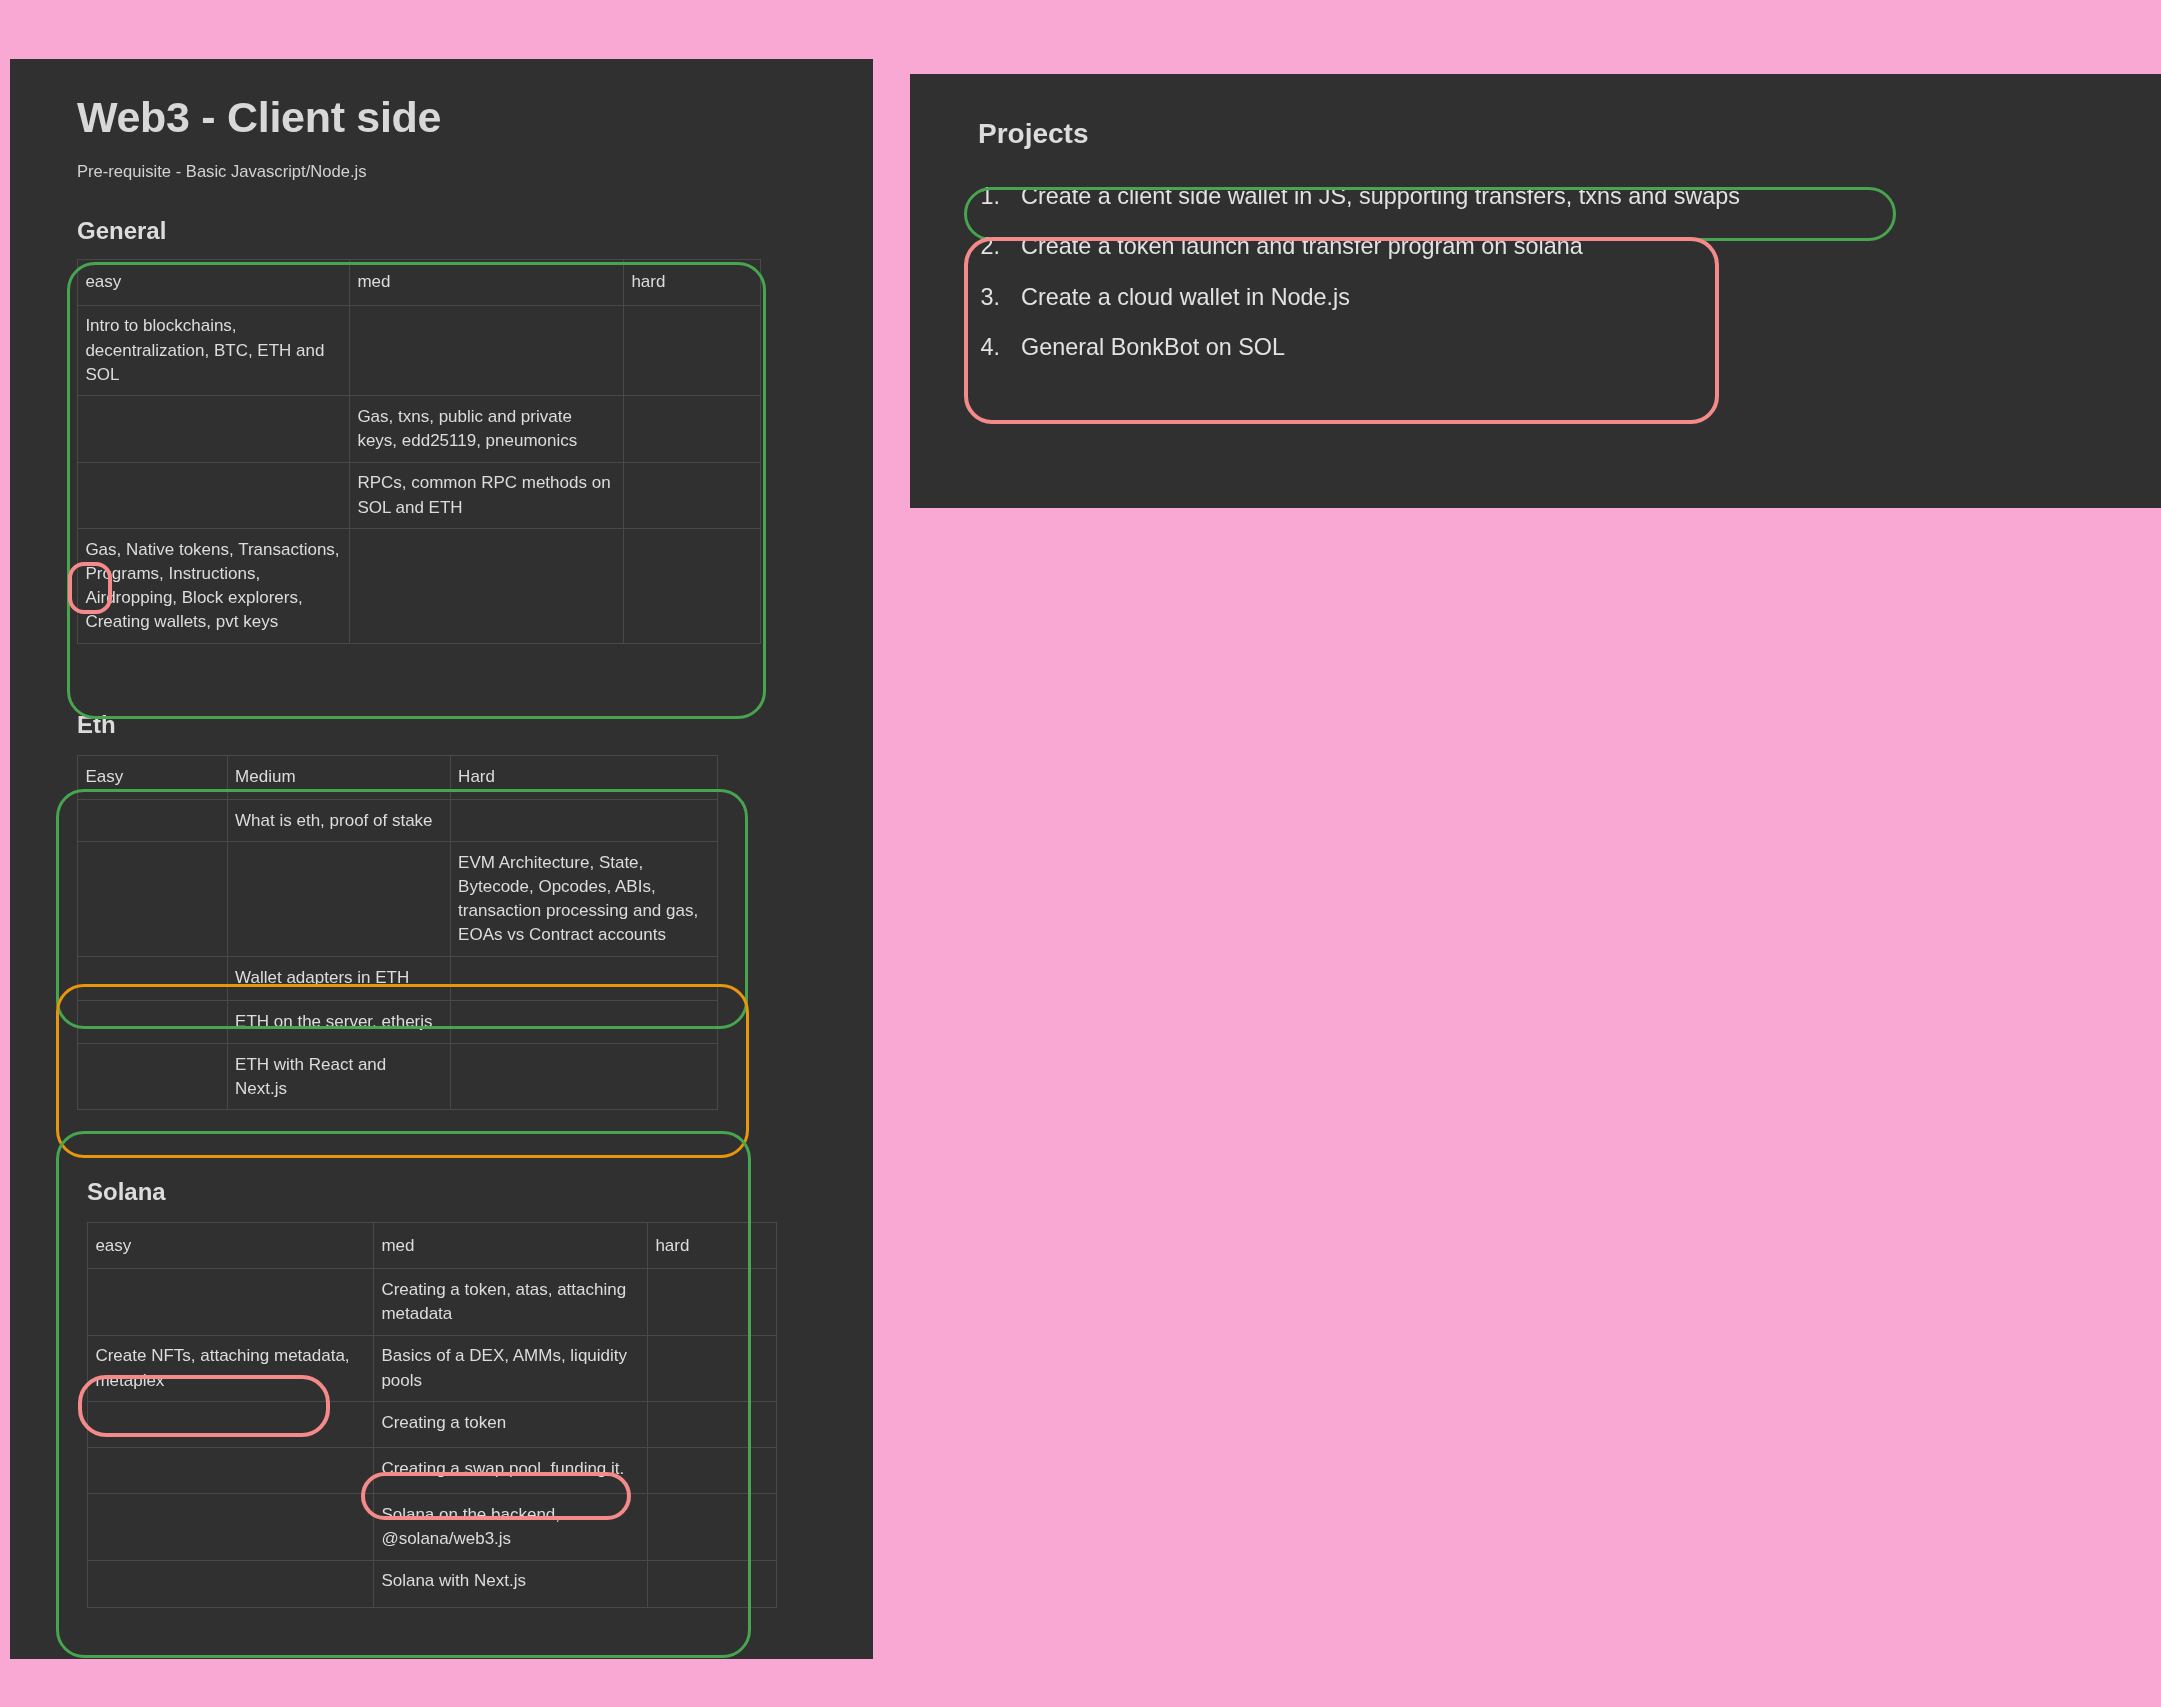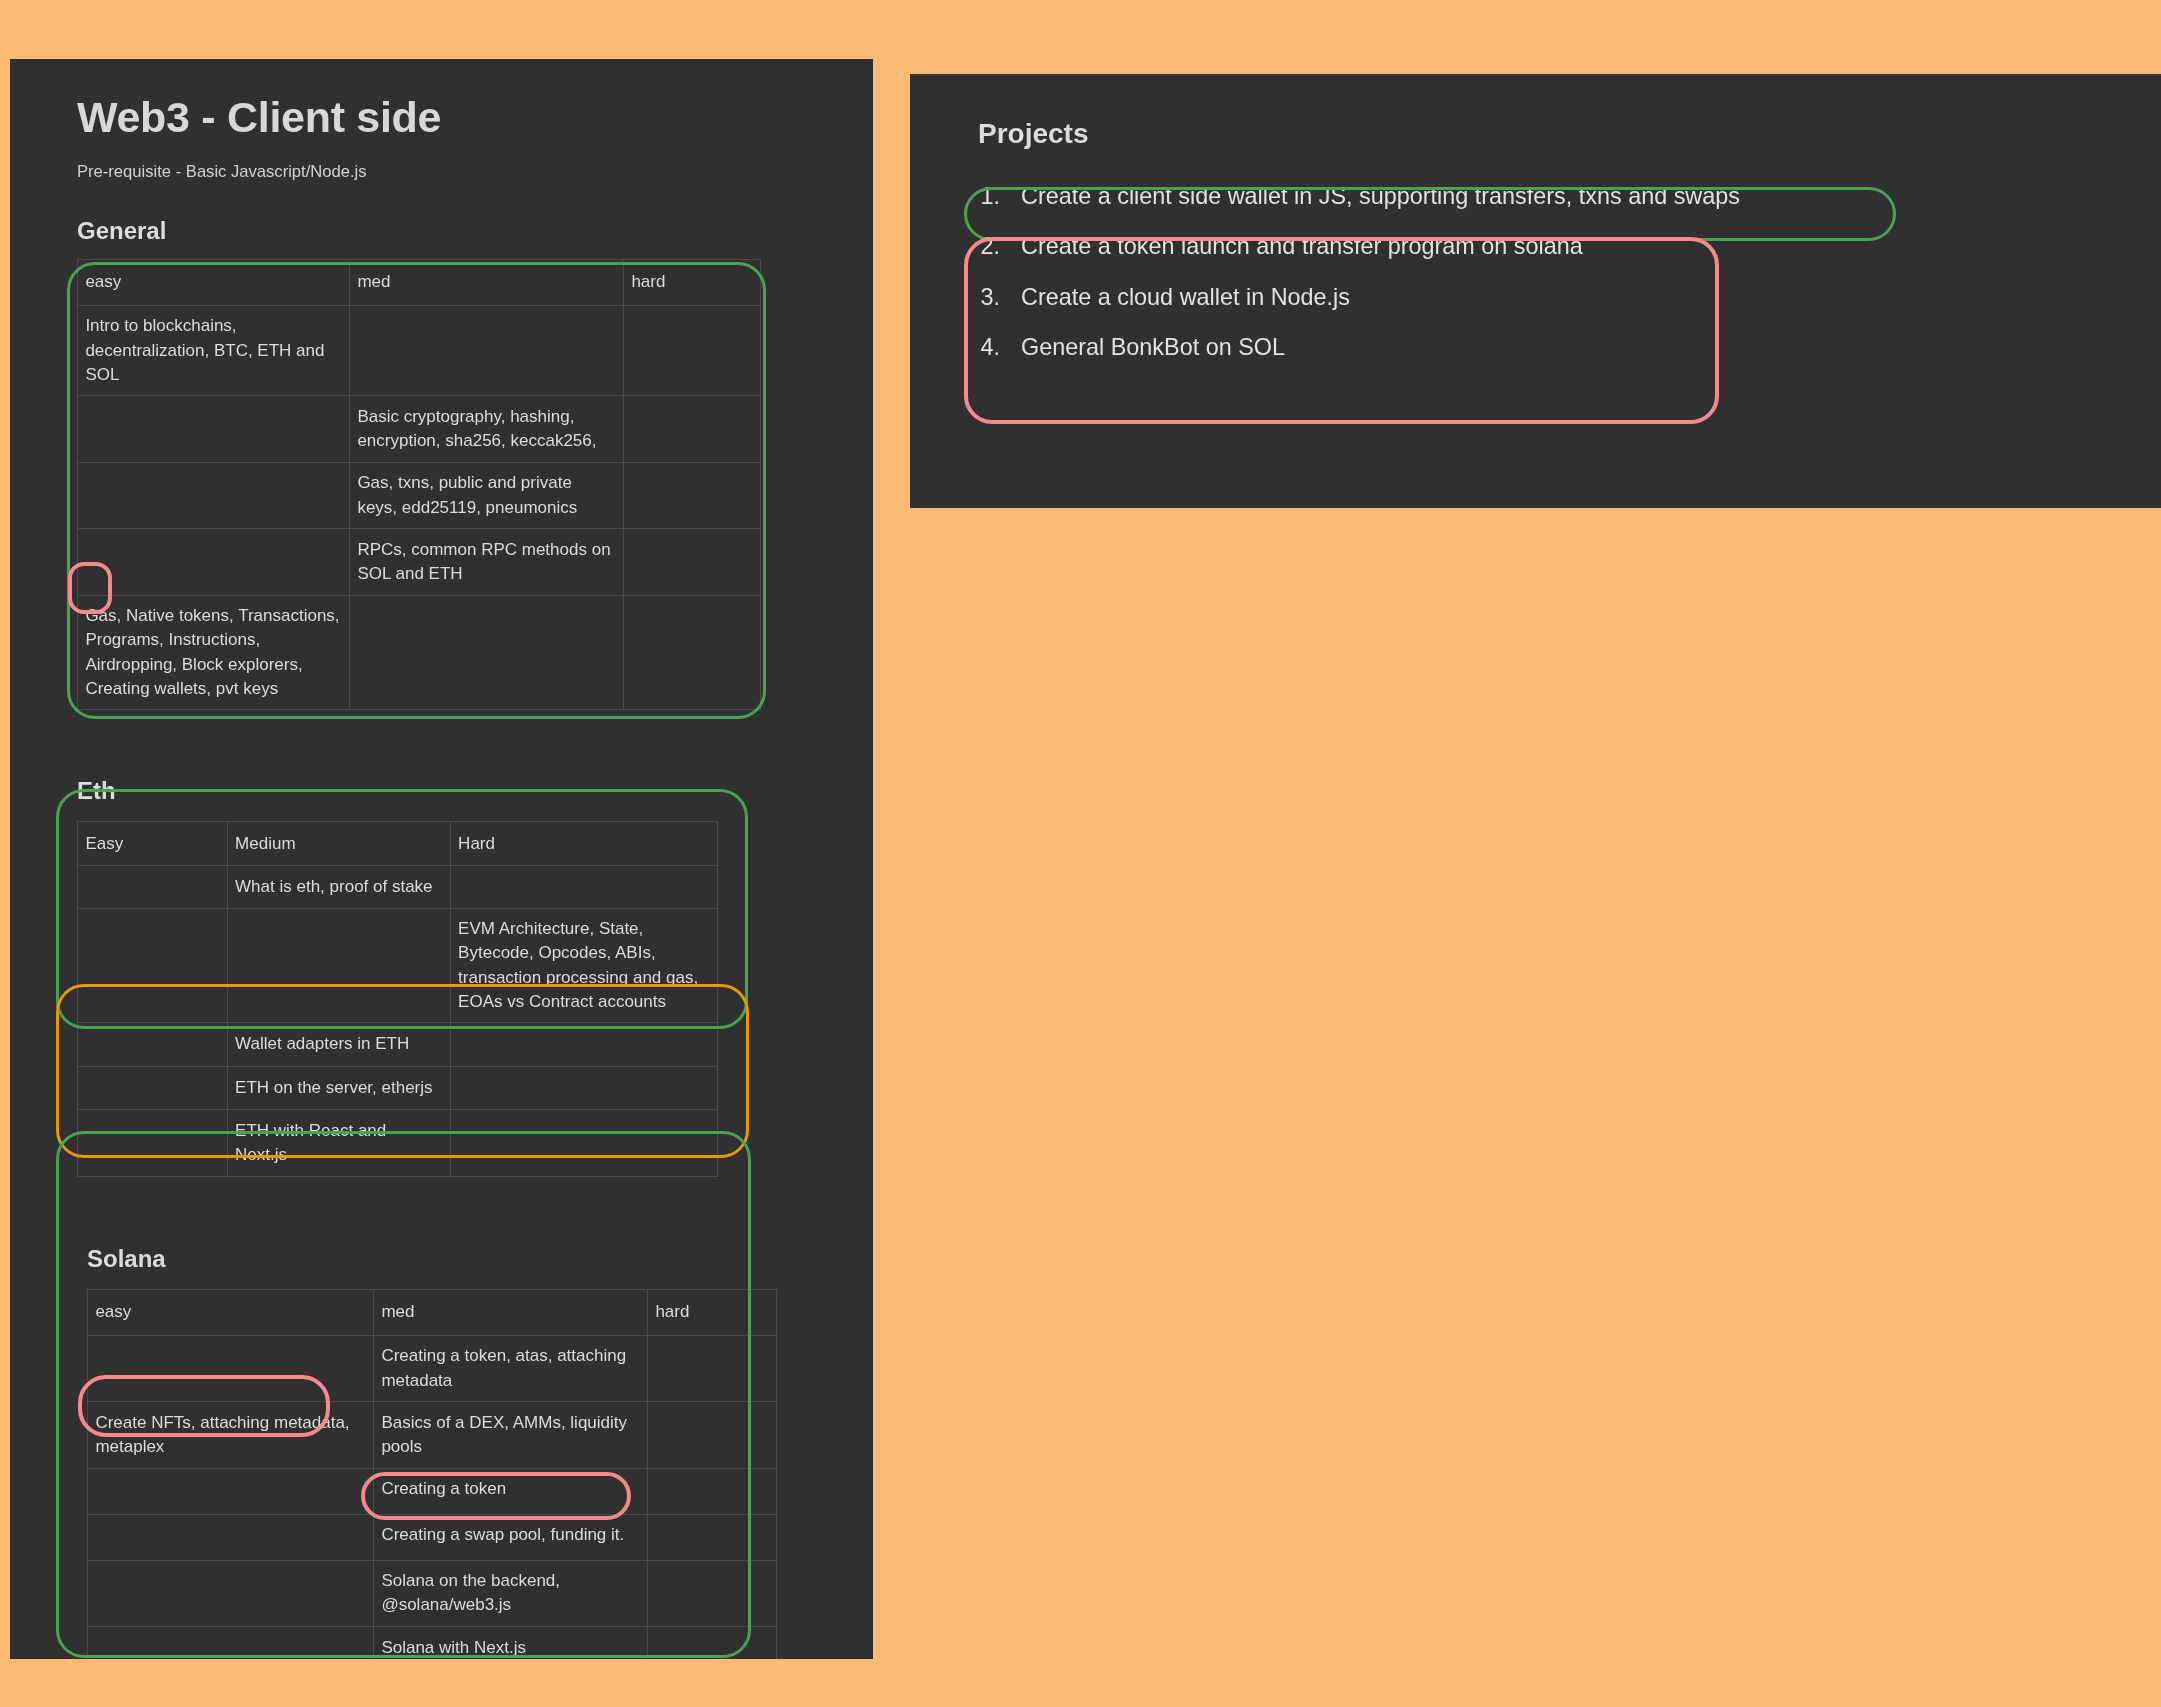"Web3 - Client side" #root { background: #fdba74 -> #f9a8d4 }
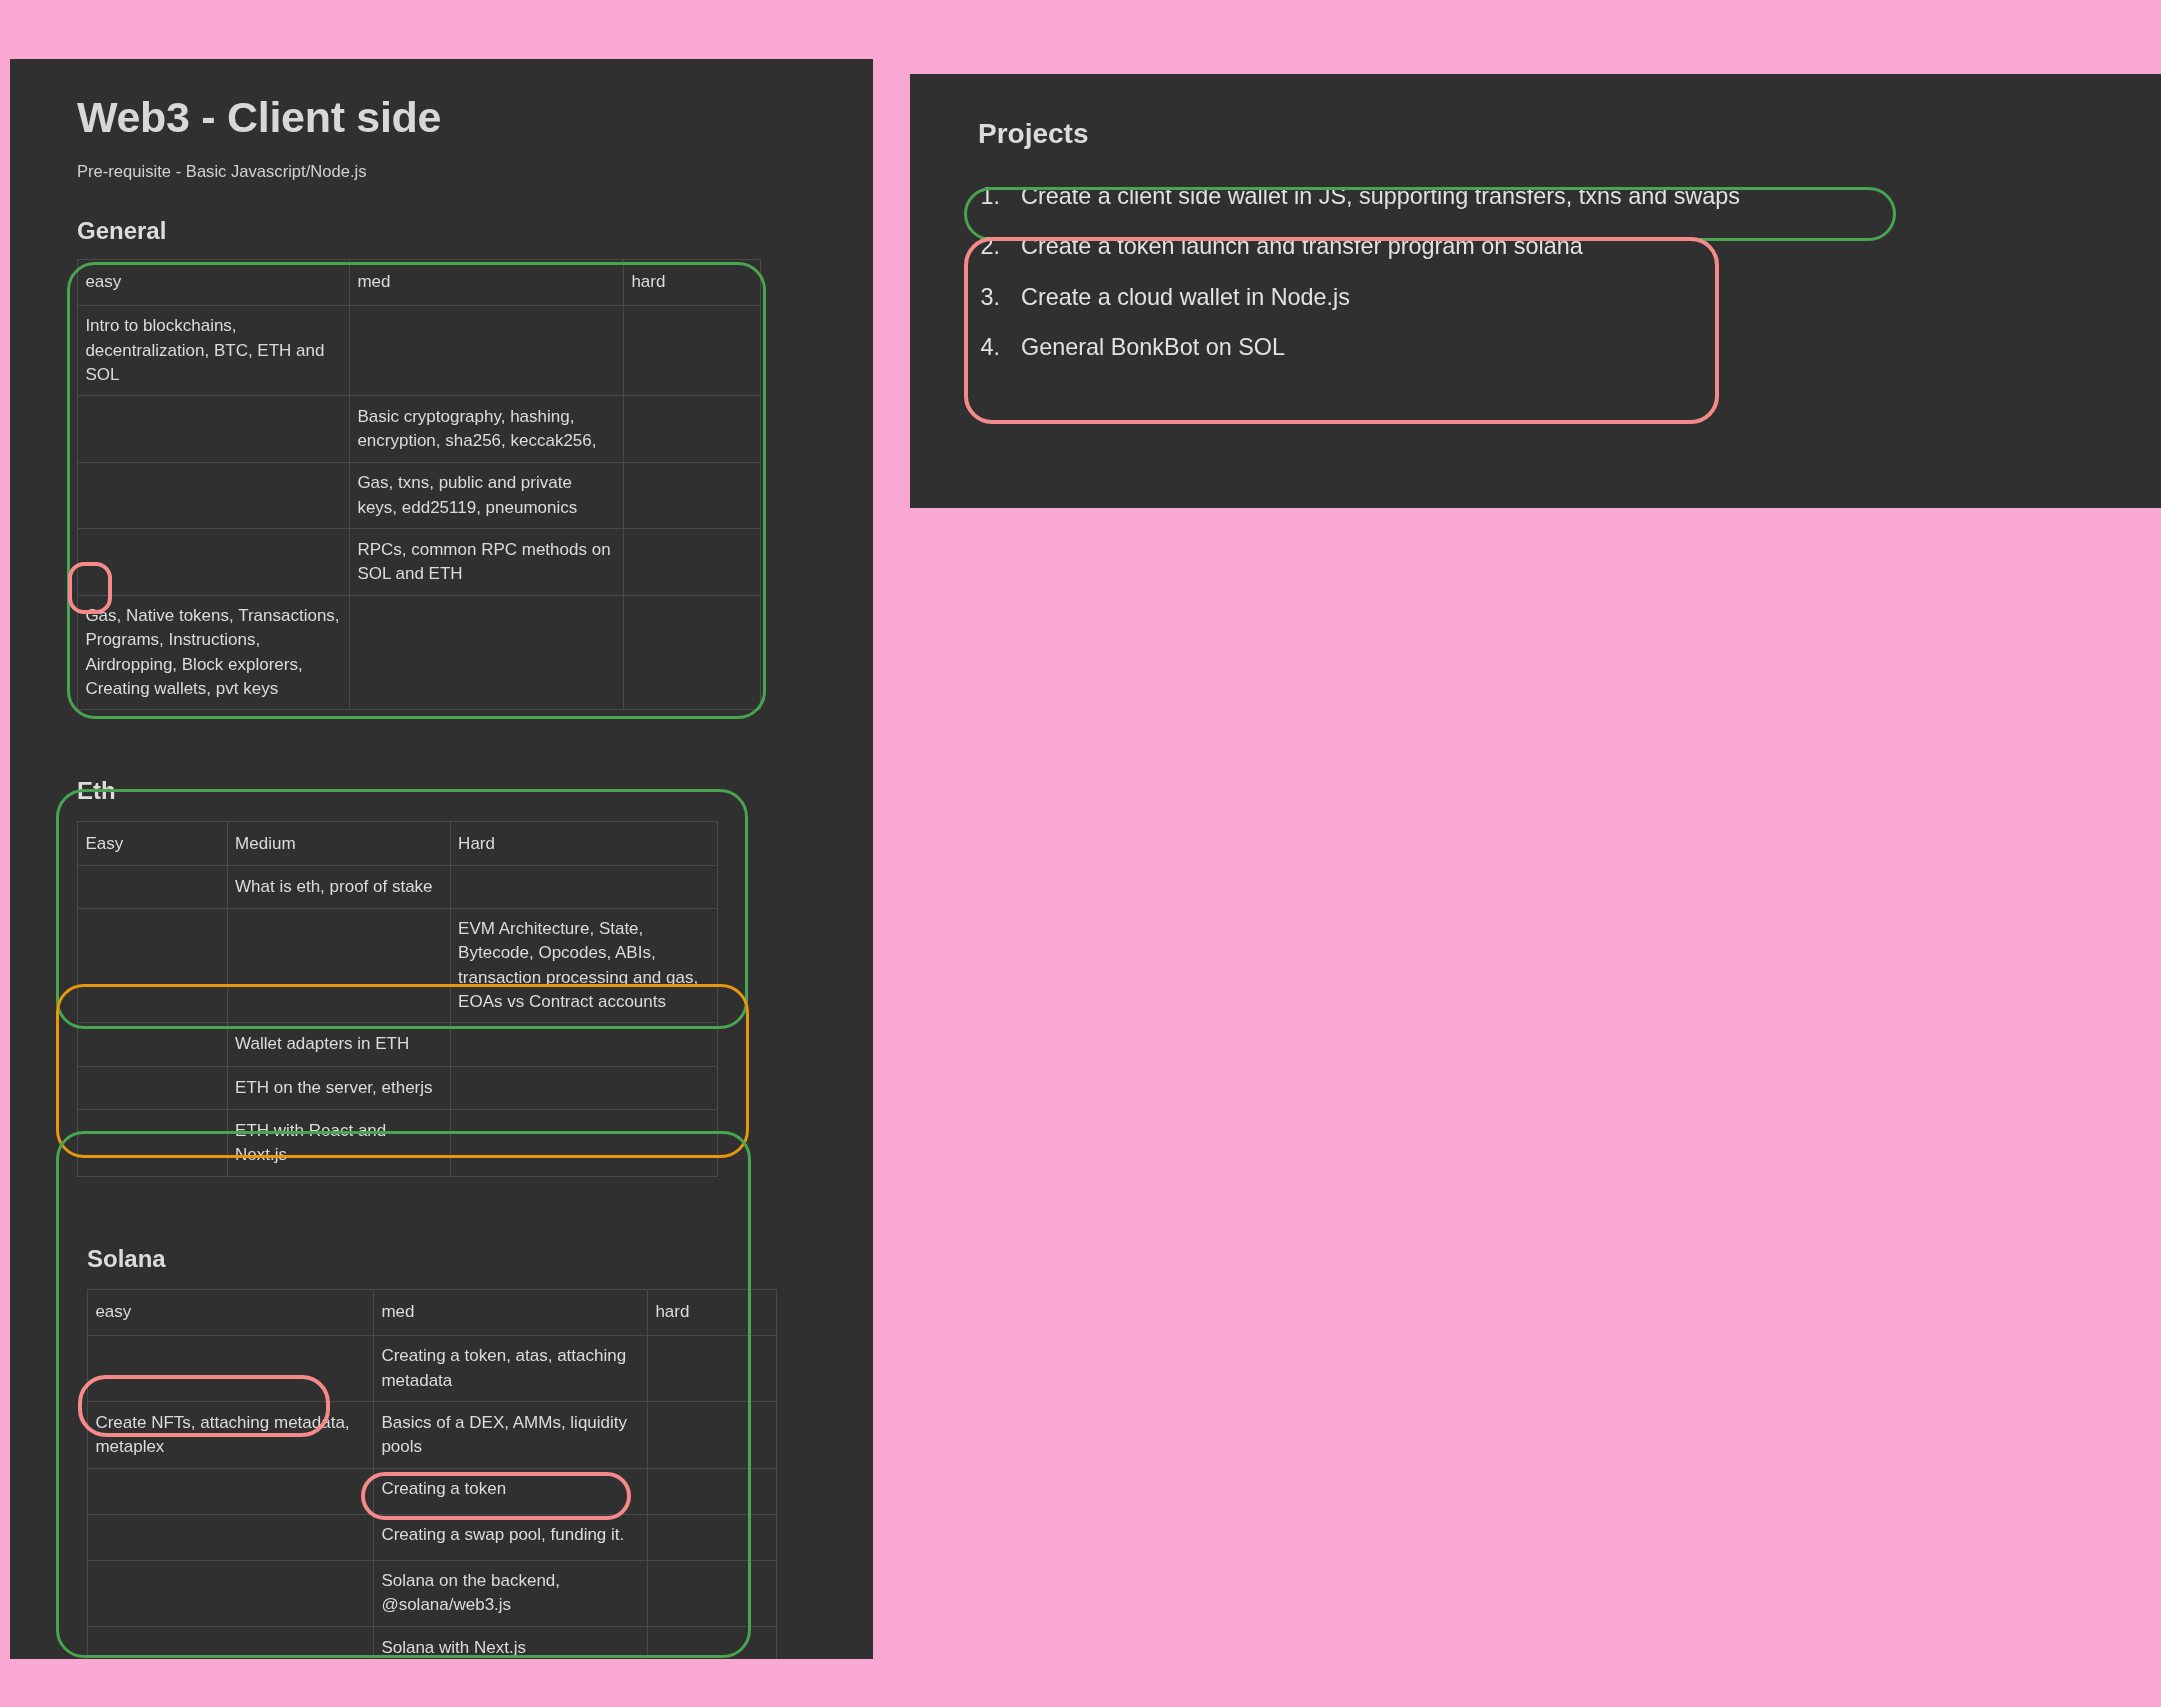"Basic cryptography, hashing, encryption," tr.r2 { html: <tr> <td></td> <td>Basic cryptography, hashing, encryption, sha256, keccak256,</td> <td></td> </tr> -> none }
